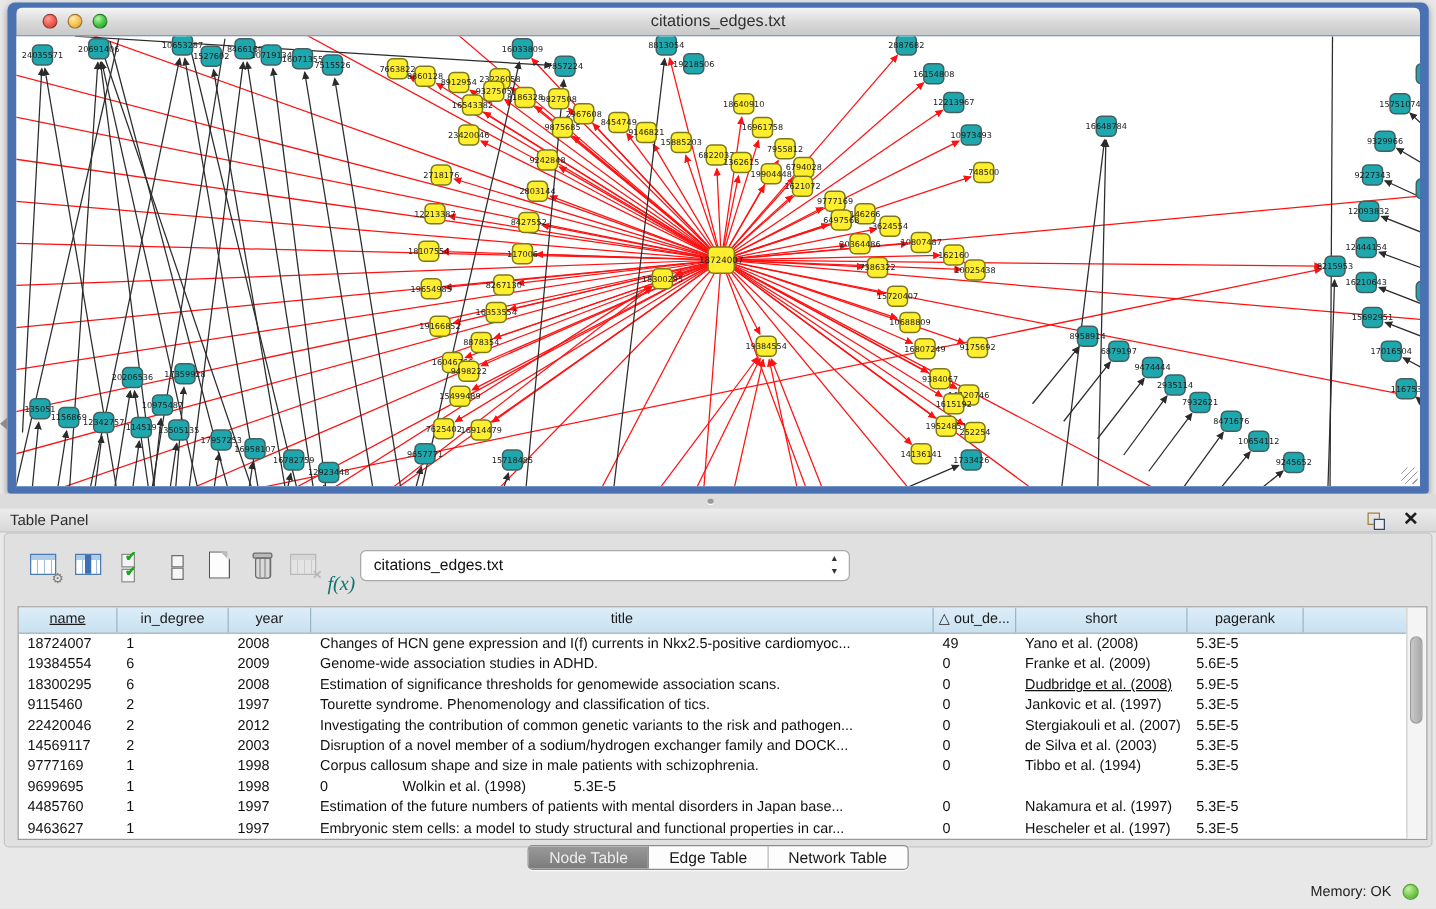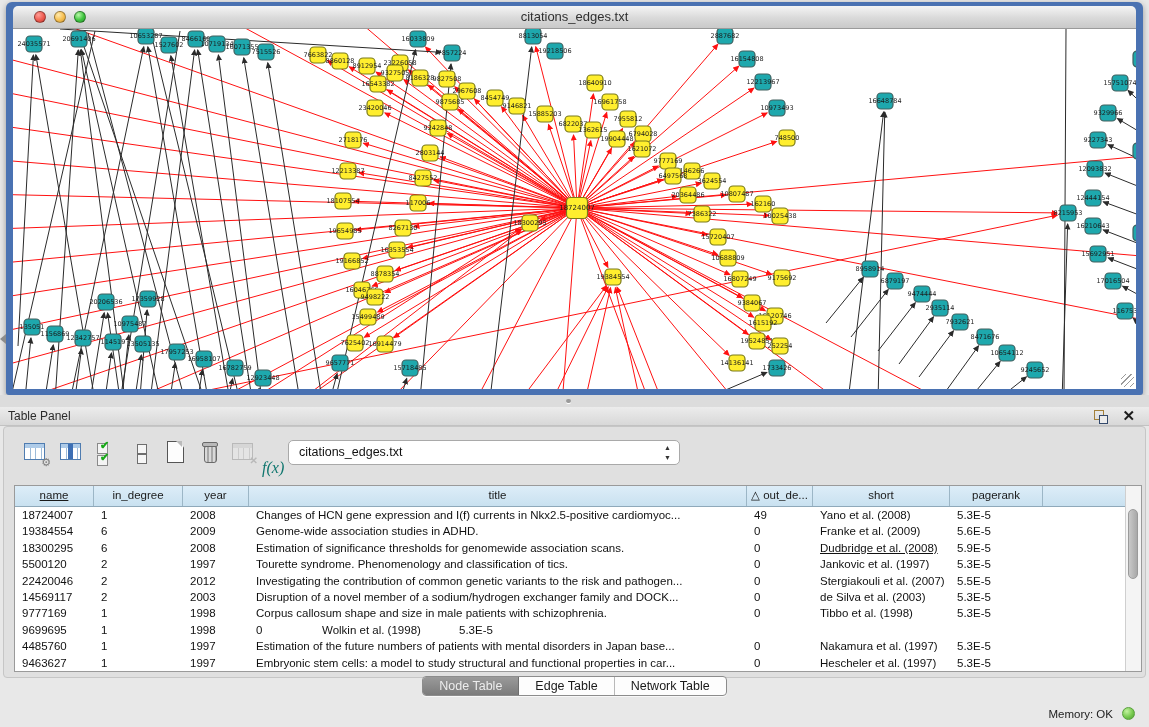"5500120" div.td { text: 5500120 -> 9115460 }
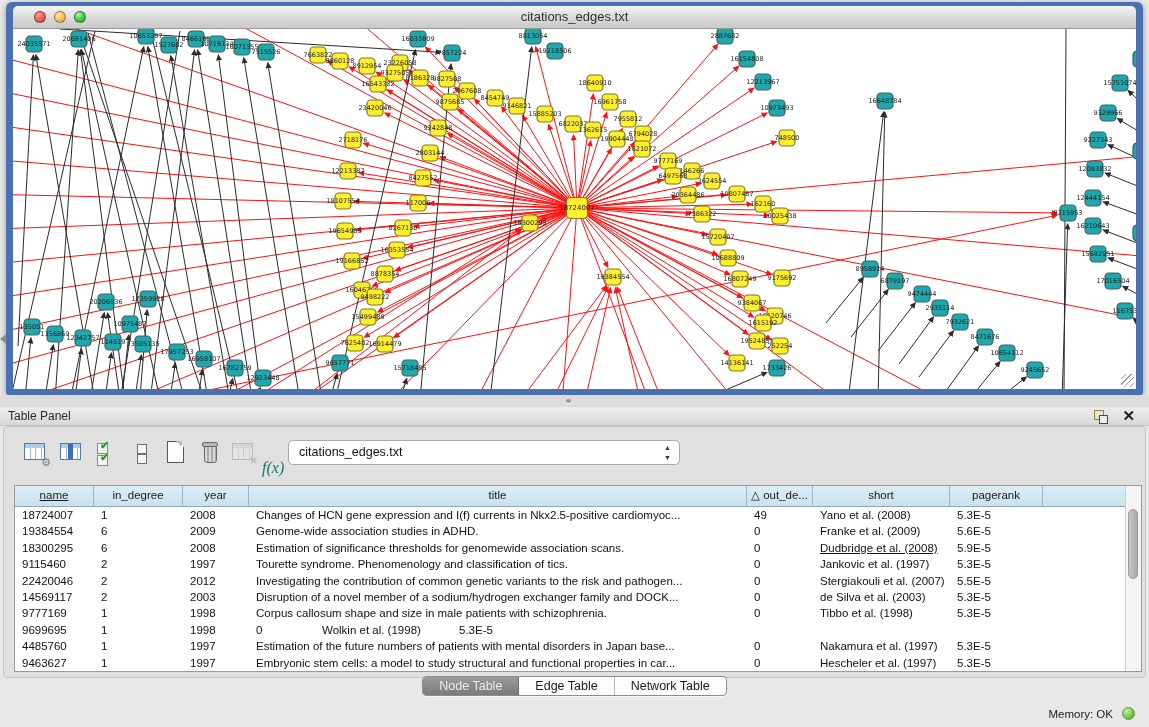"Tibbo et al. (1998)" div.td { text: 1998 -> 1994 }
